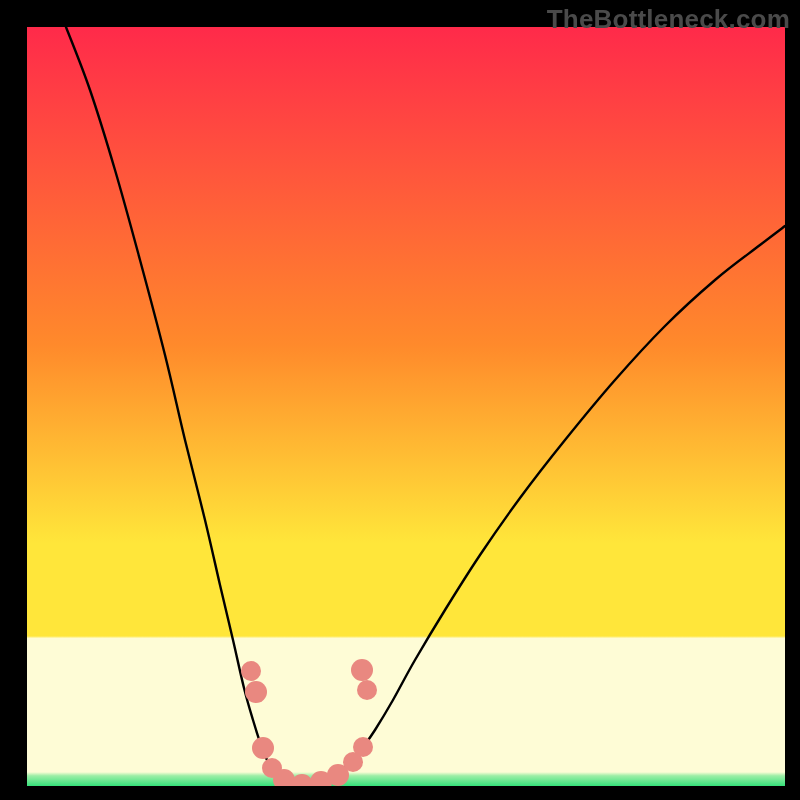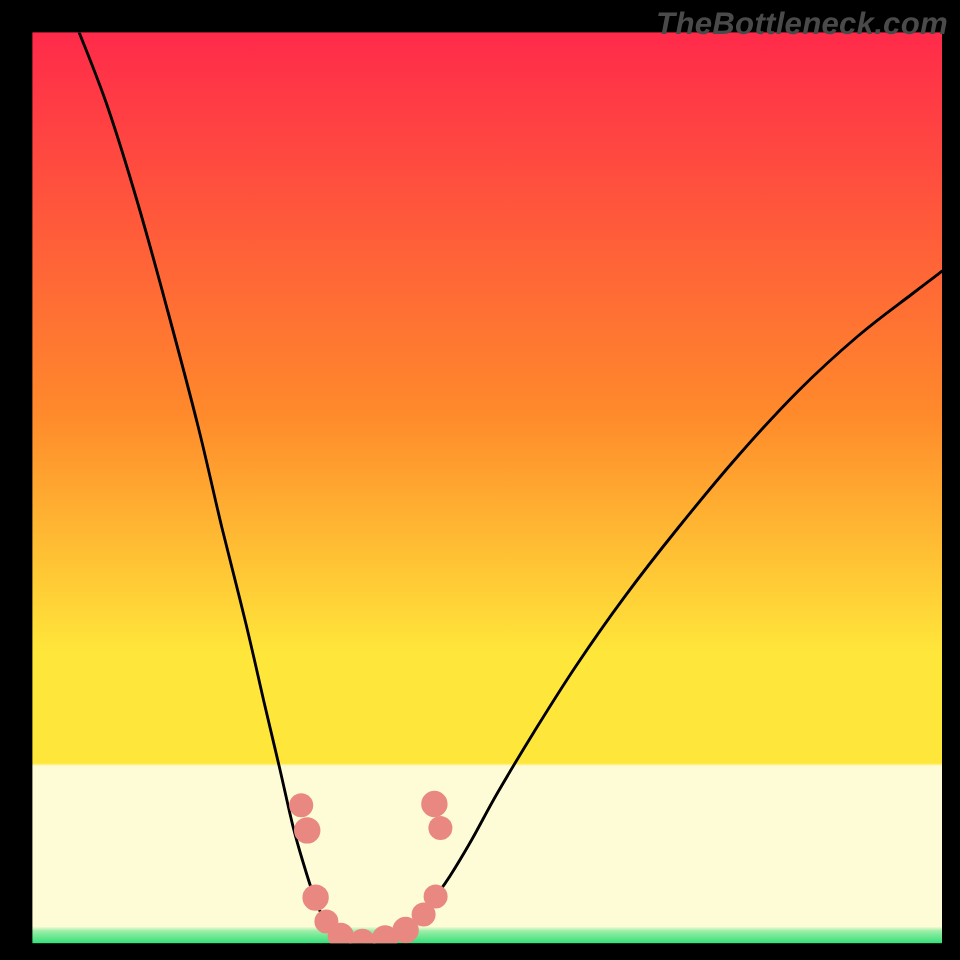"TheBottleneck.com" .outer { font-style: italic -> none }
